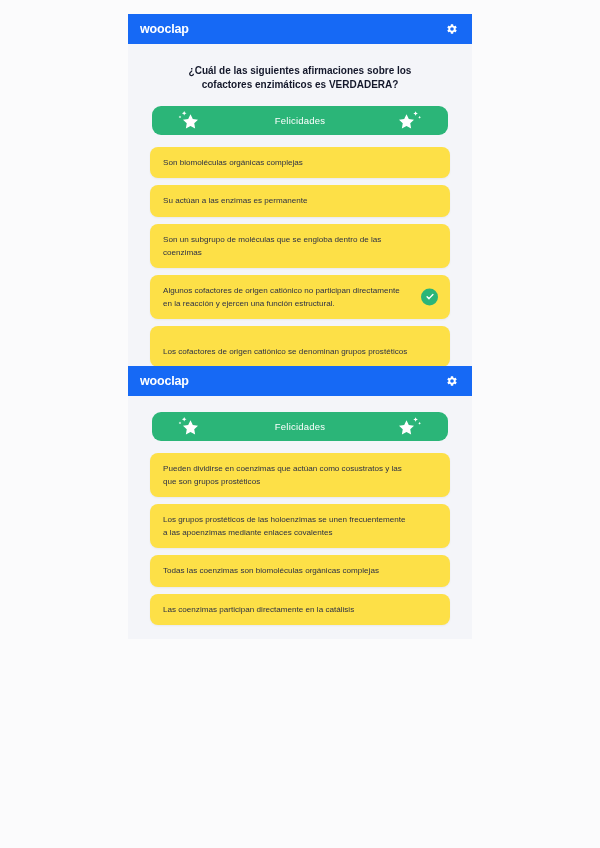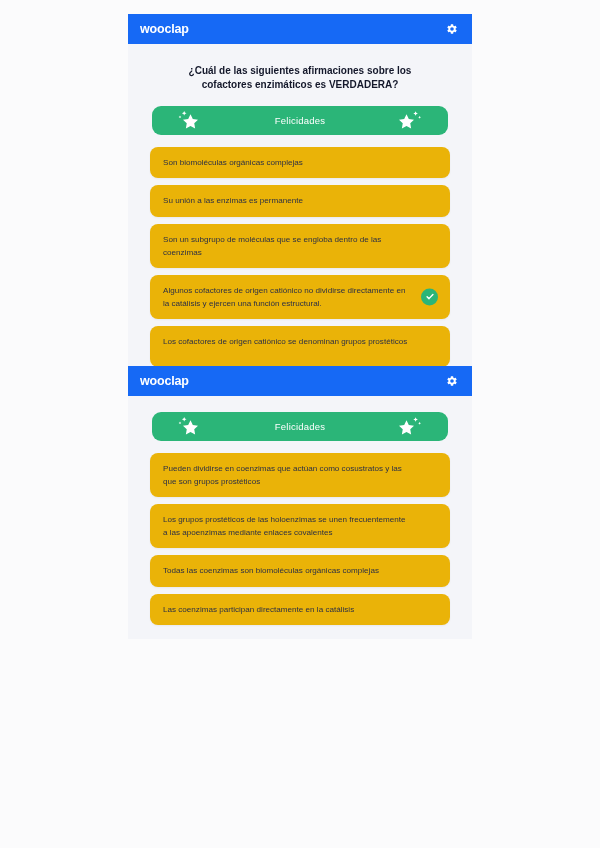"Son biomoléculas orgánicas complejas" .option { align-items: flex-start -> flex-end; background: #eab308 -> #fde047 }
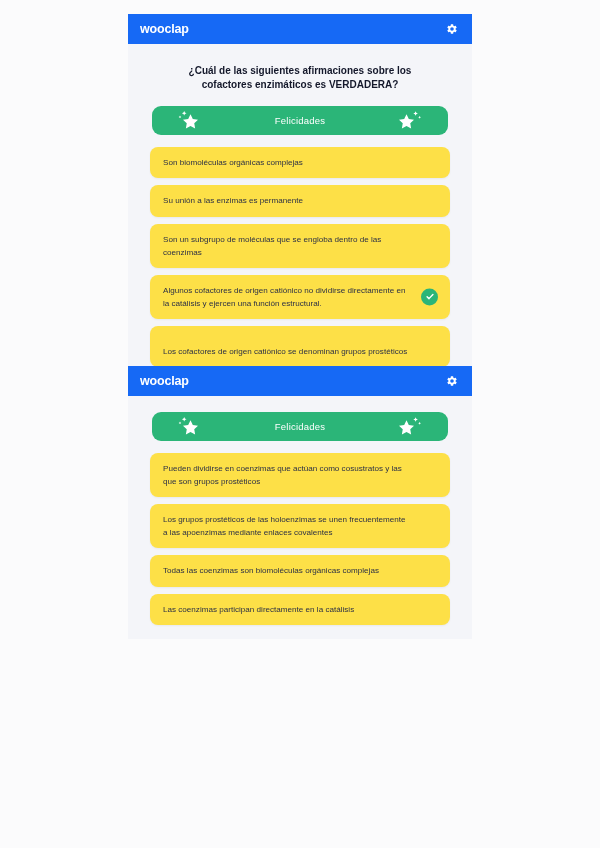"Su unión a las enzimas" span.option-text { text: unión -> actúan }
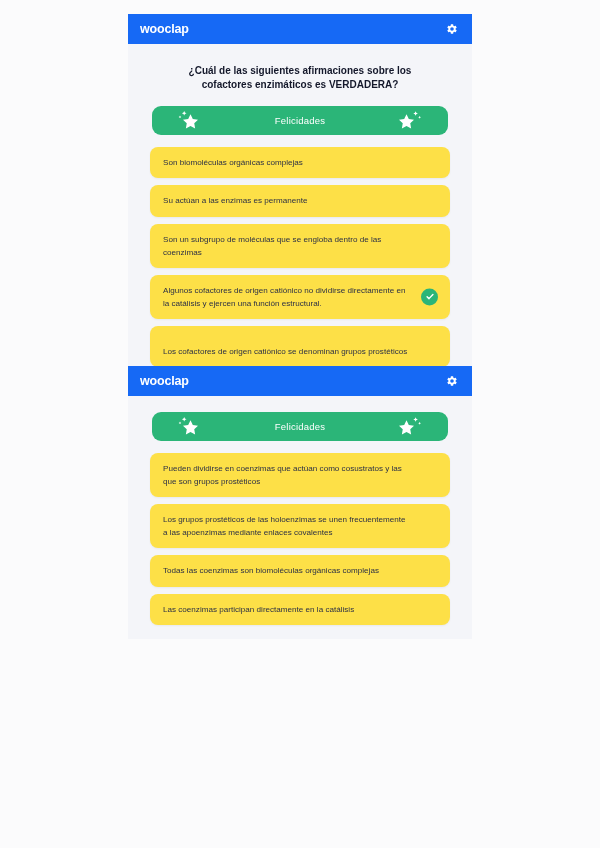"Algunos cofactores de origen catiónico" span.option-text { text: dividirse directamente en la catálisis -> participan directamente en la reacción }
